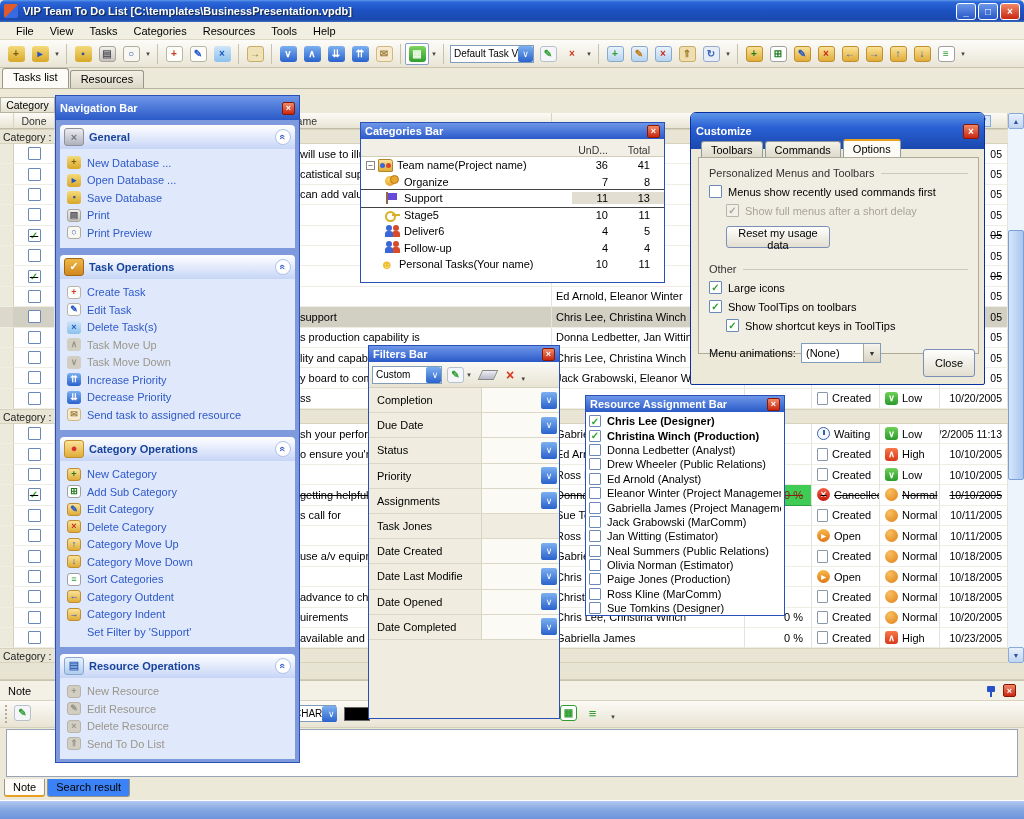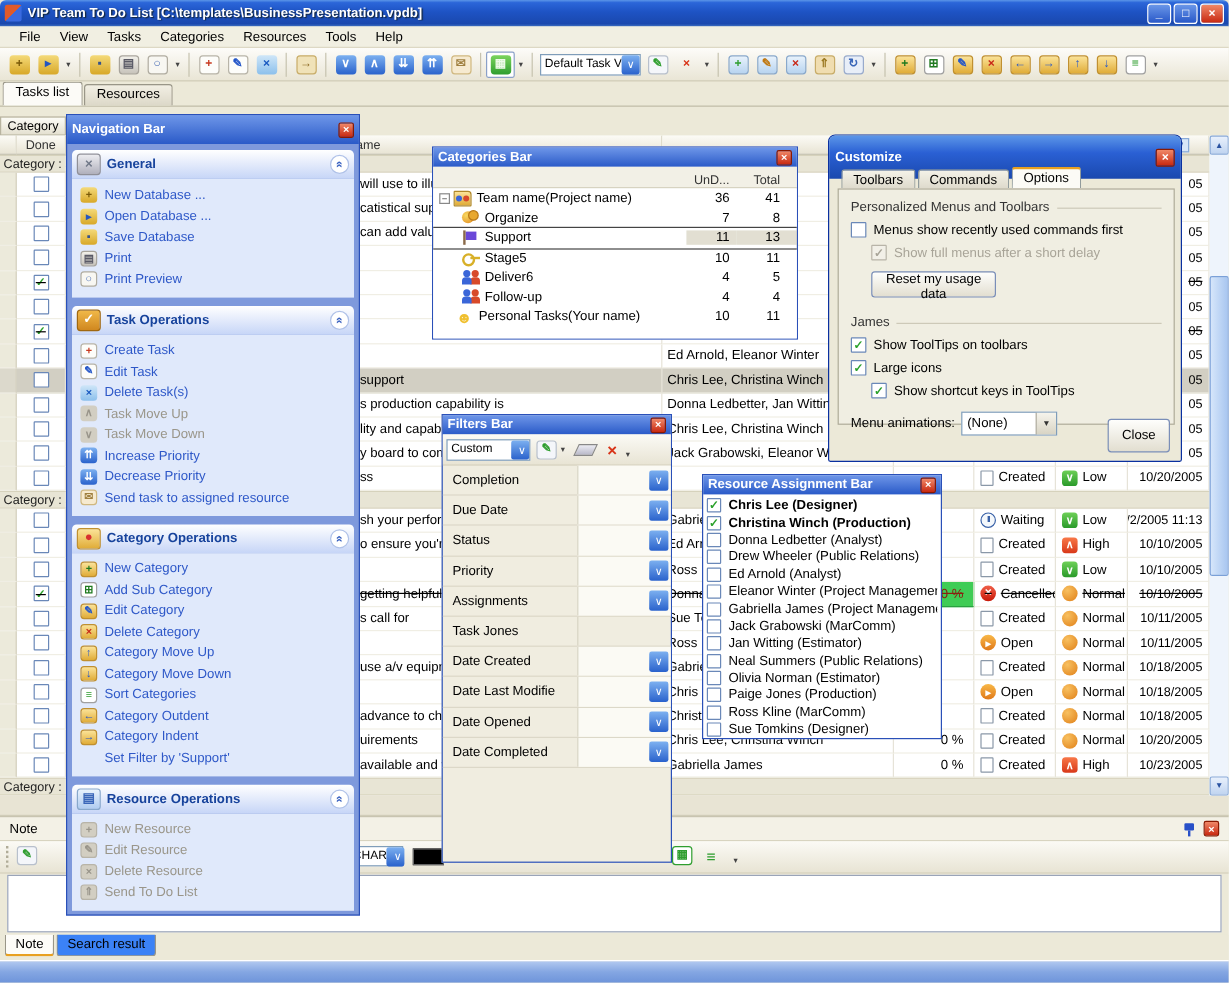"James" span { text: James -> Other }
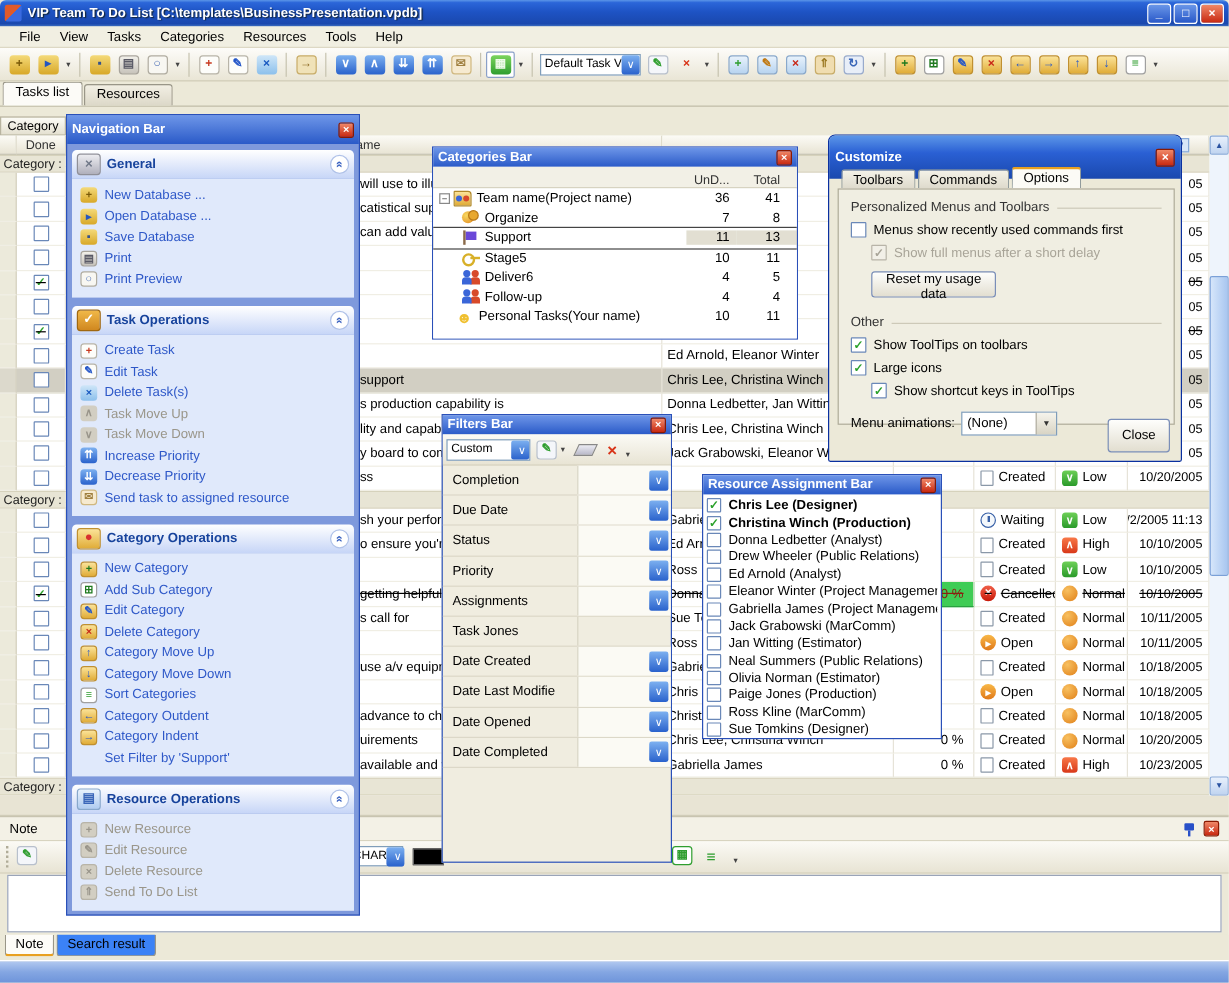"Show ToolTips on toolbars" div.dcb { order: before "Large icons" -> after "Large icons" }
